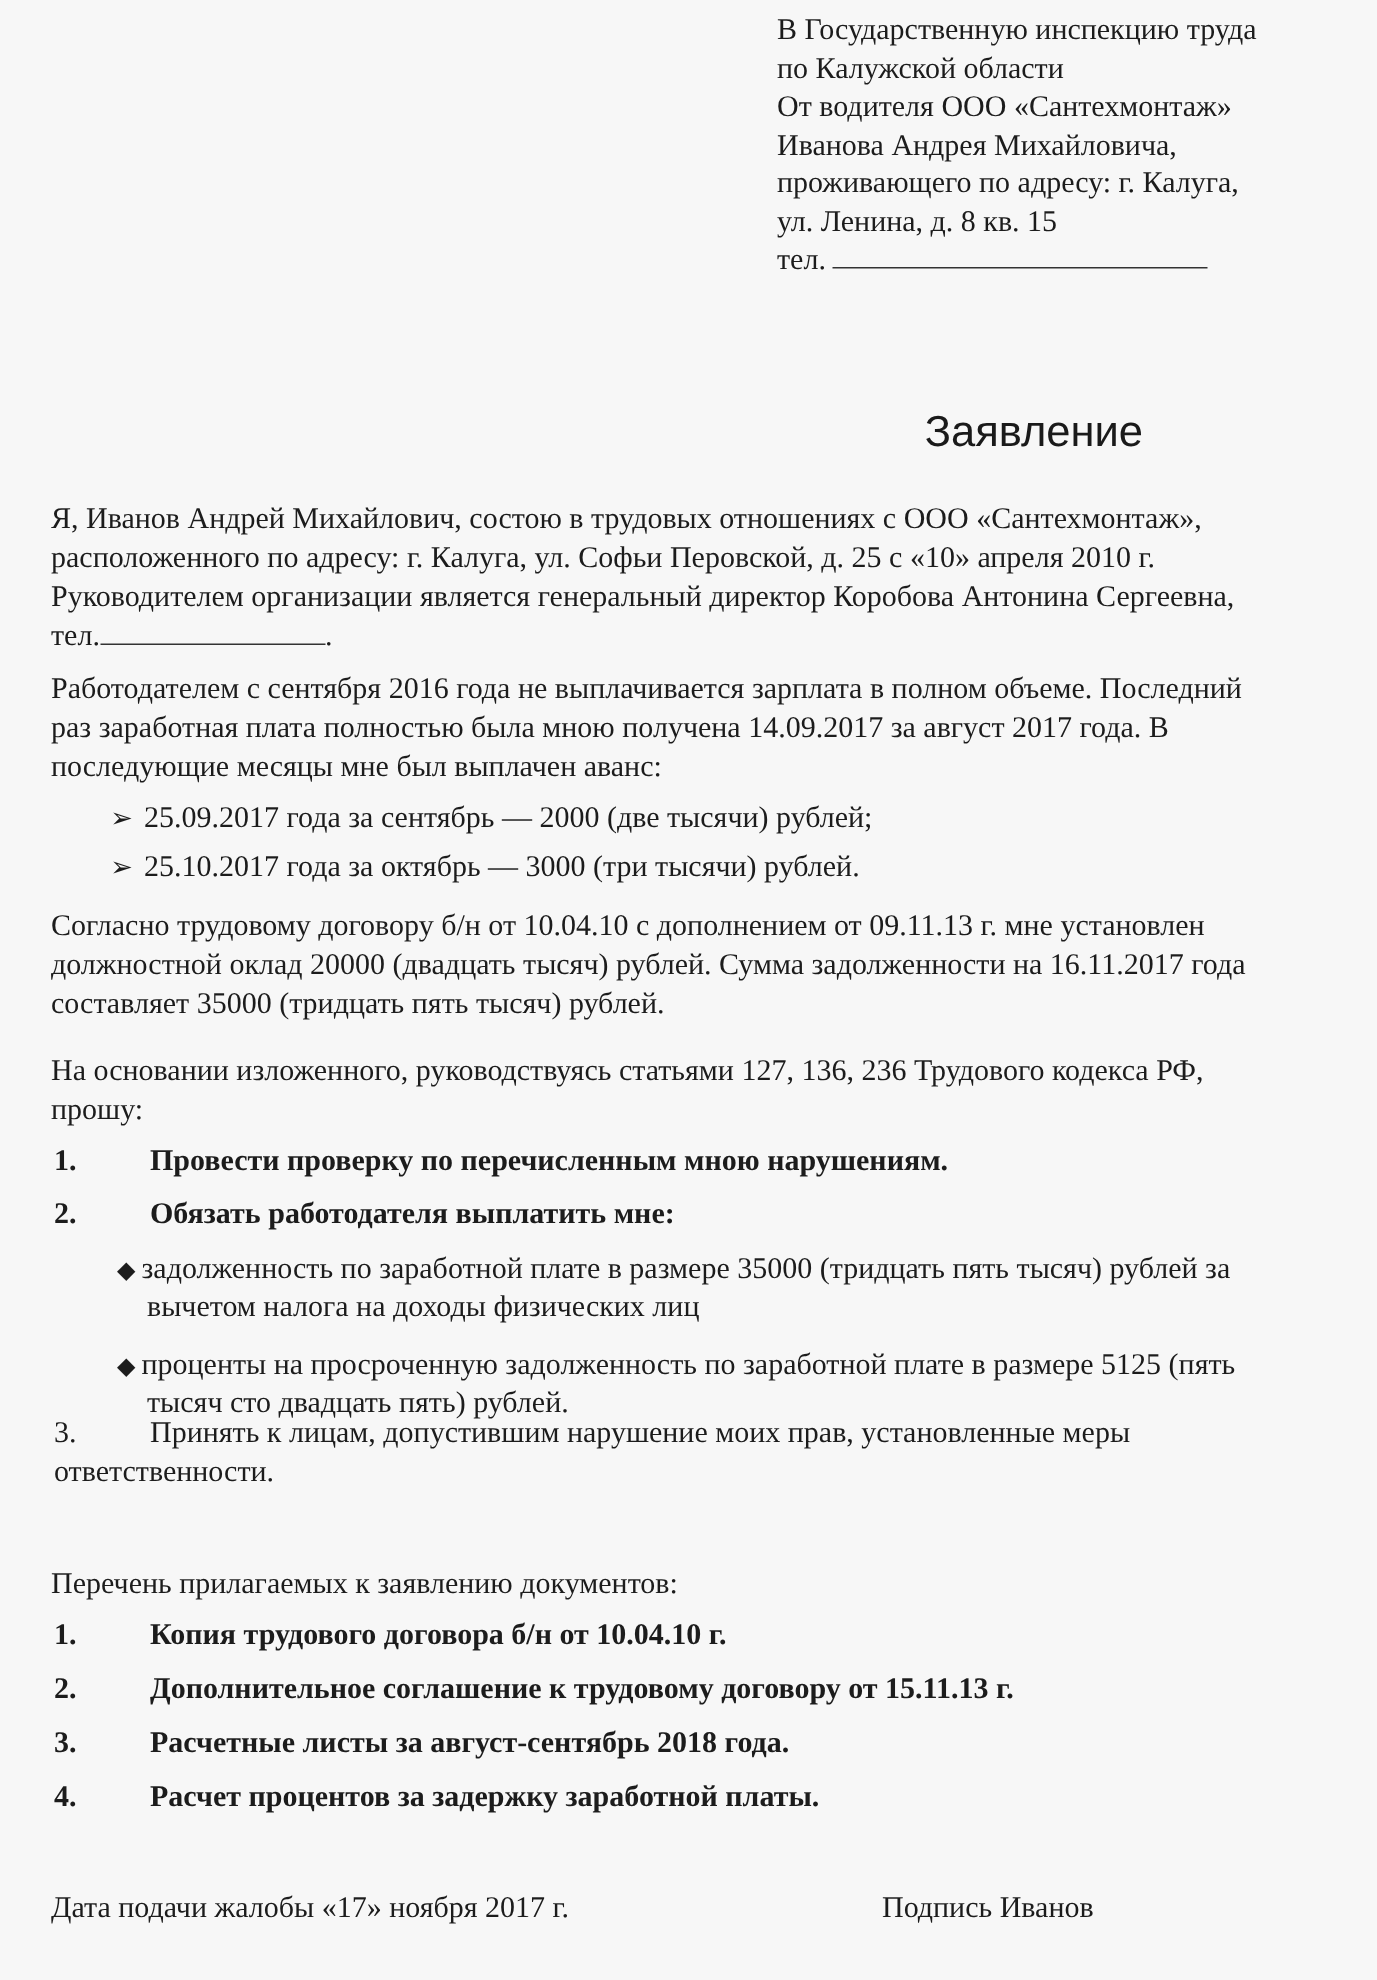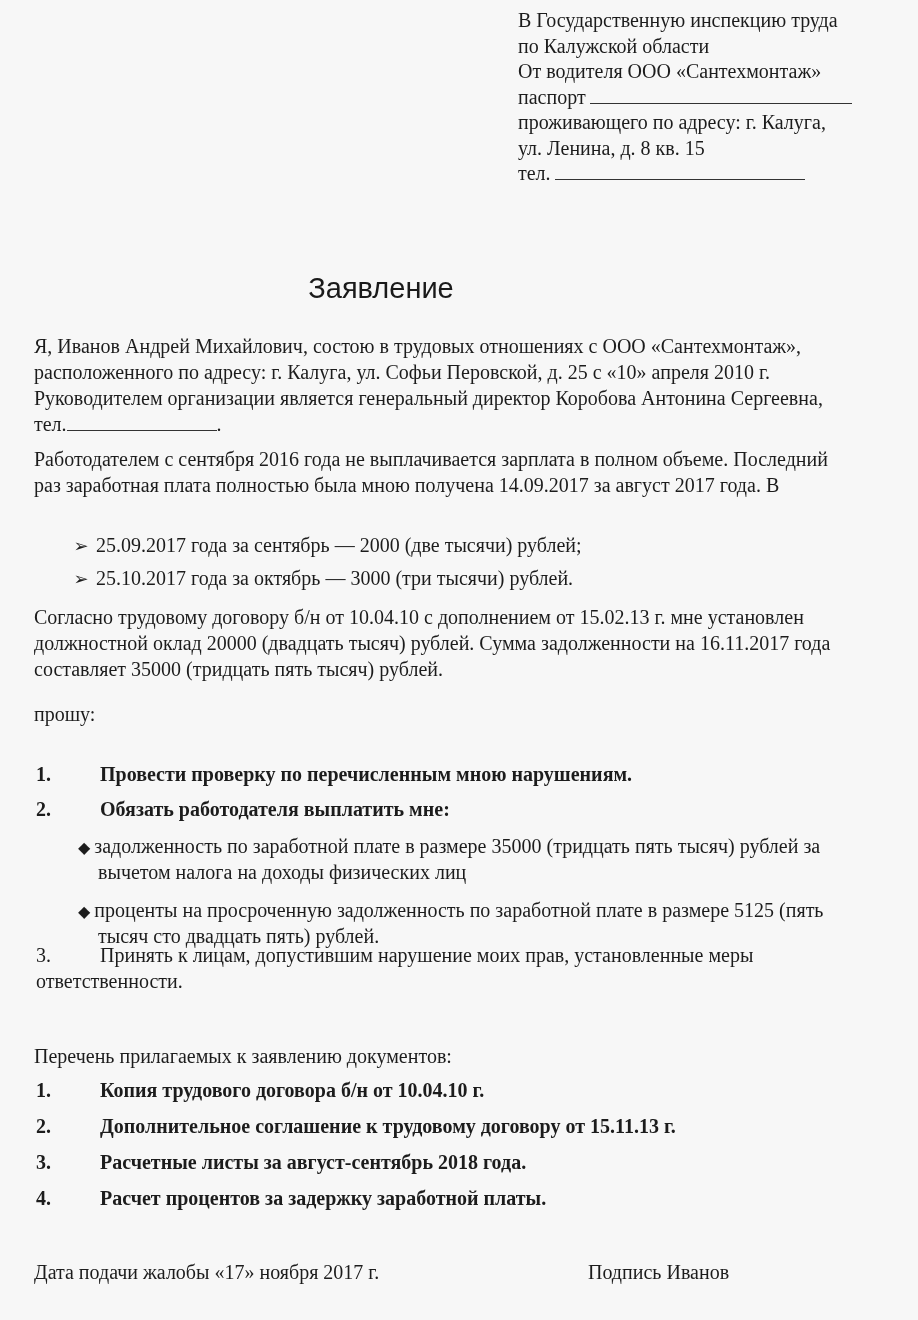"Иванова Андрея Михайловича," div.line { html: none -> <div>Иванова Андрея Михайловича,</div> }
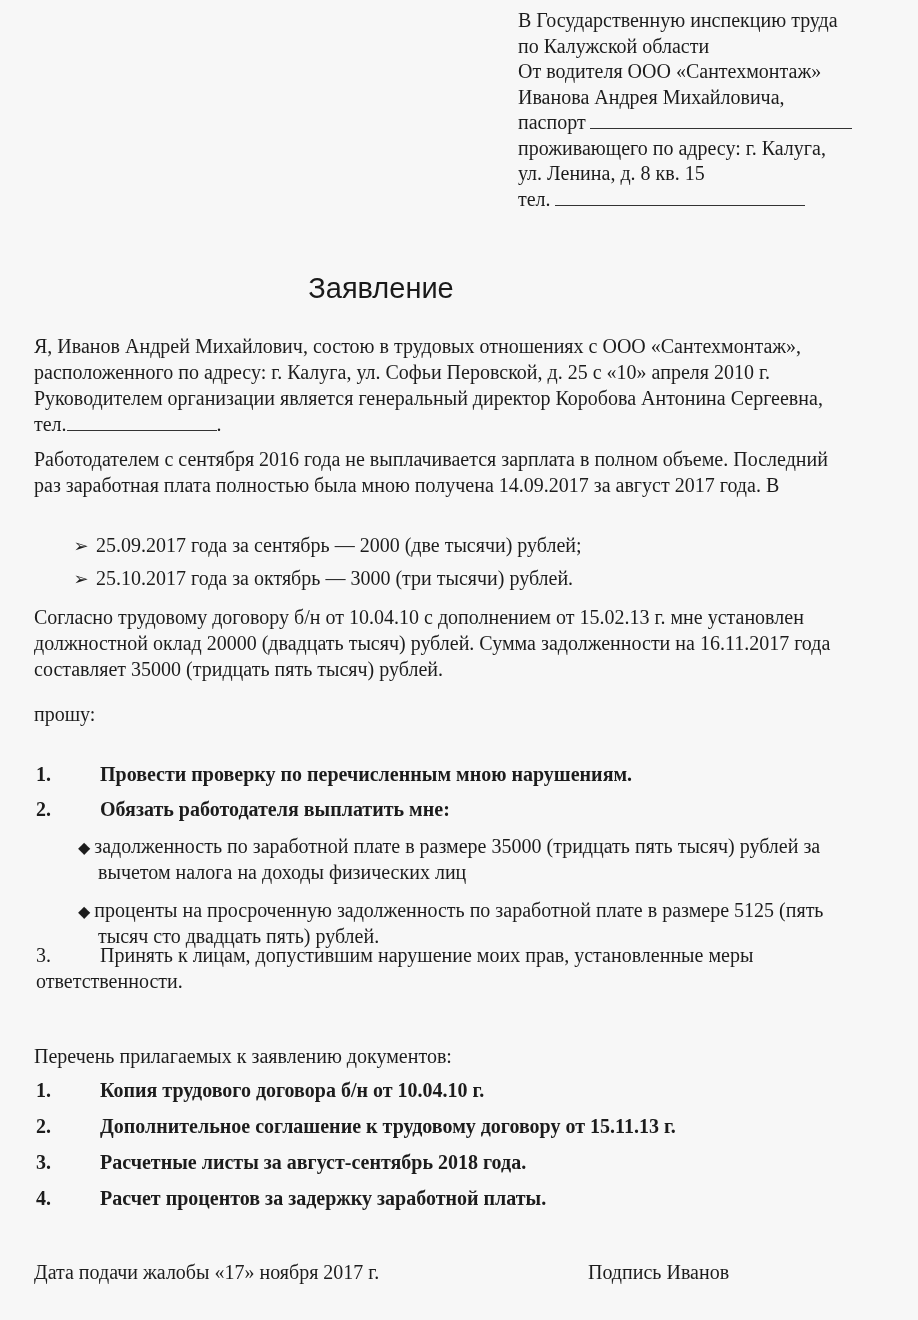"паспорт" div.line { html: <div><span>паспорт</span><span></span></div> -> none }
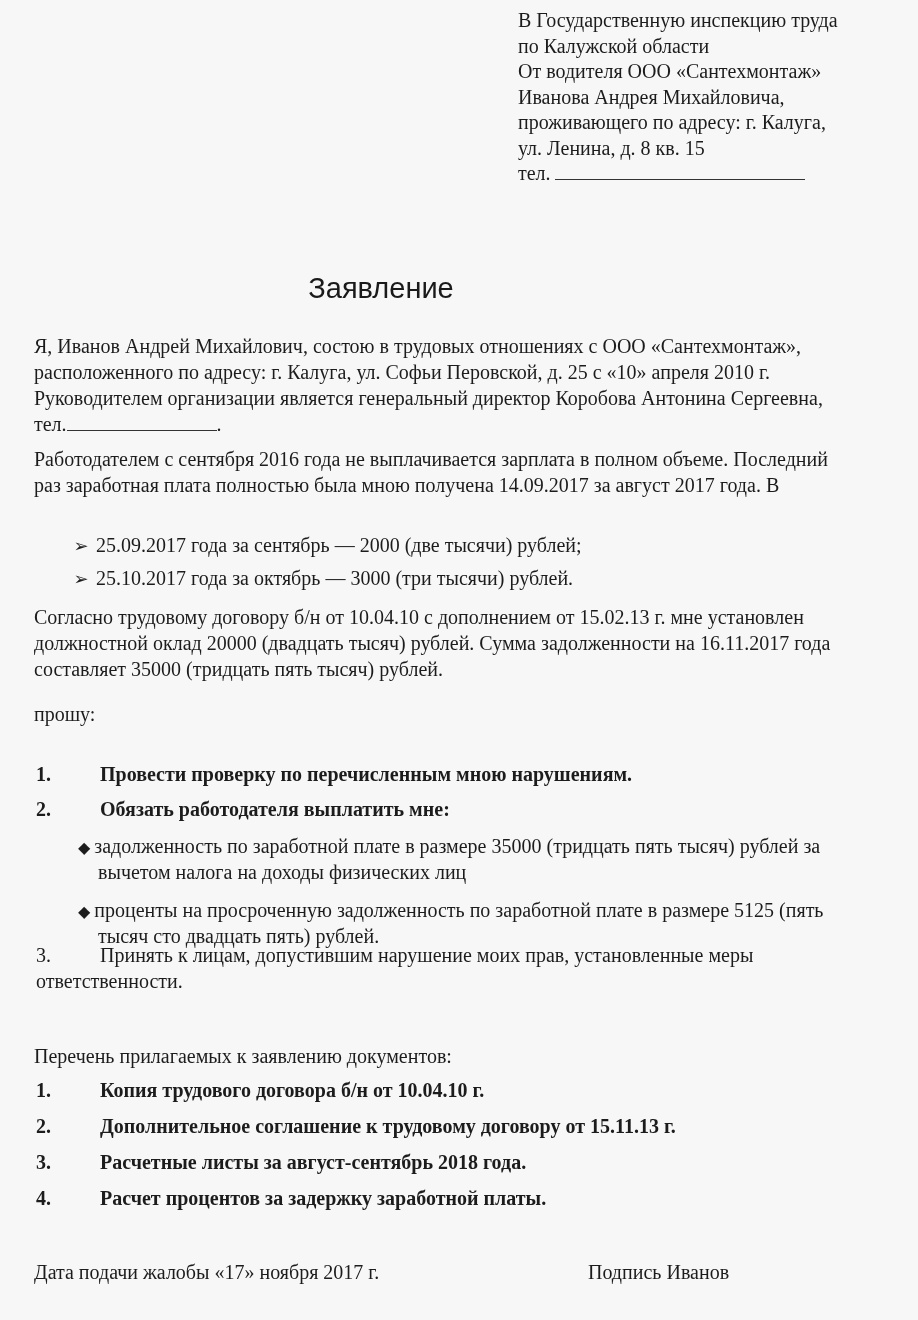"Заявление" .title { text-align: center -> right }
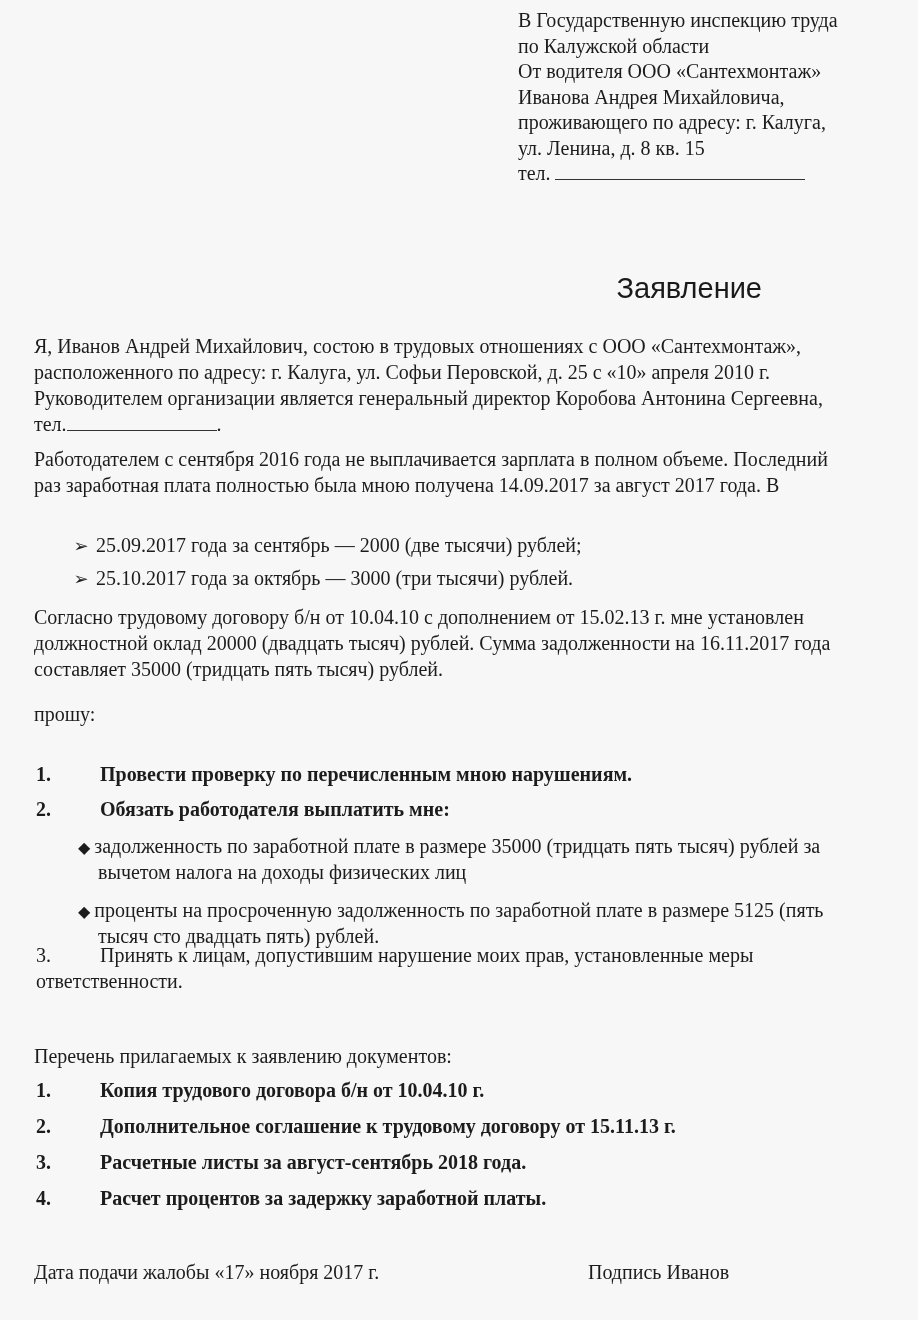"последующие месяцы мне был выплачен" div { html: none -> <div>последующие месяцы мне был выплачен аванс:</div> }
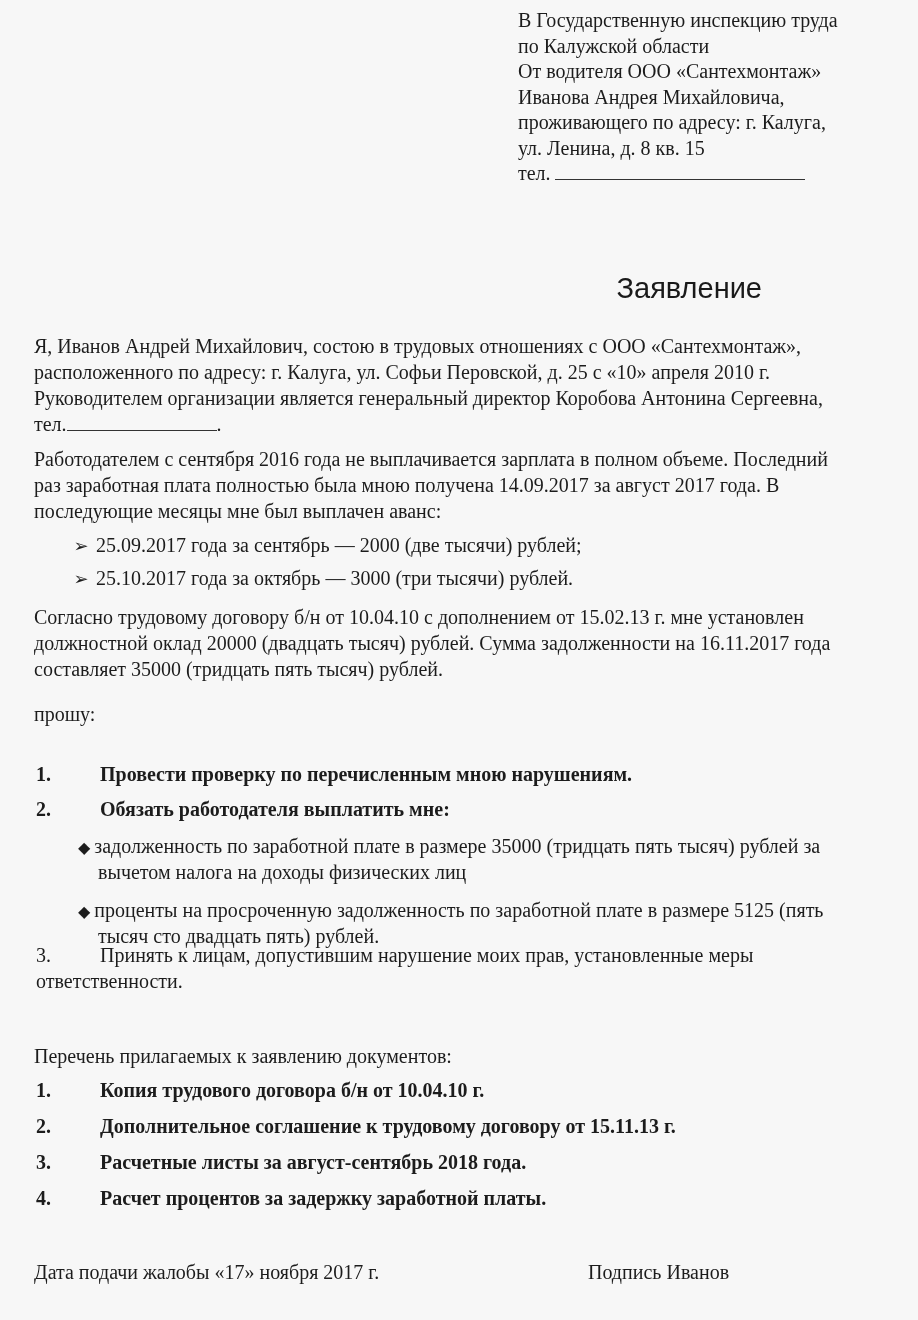"Согласно трудовому договору б/н от" div { text: 15.02.13 -> 09.11.13 }
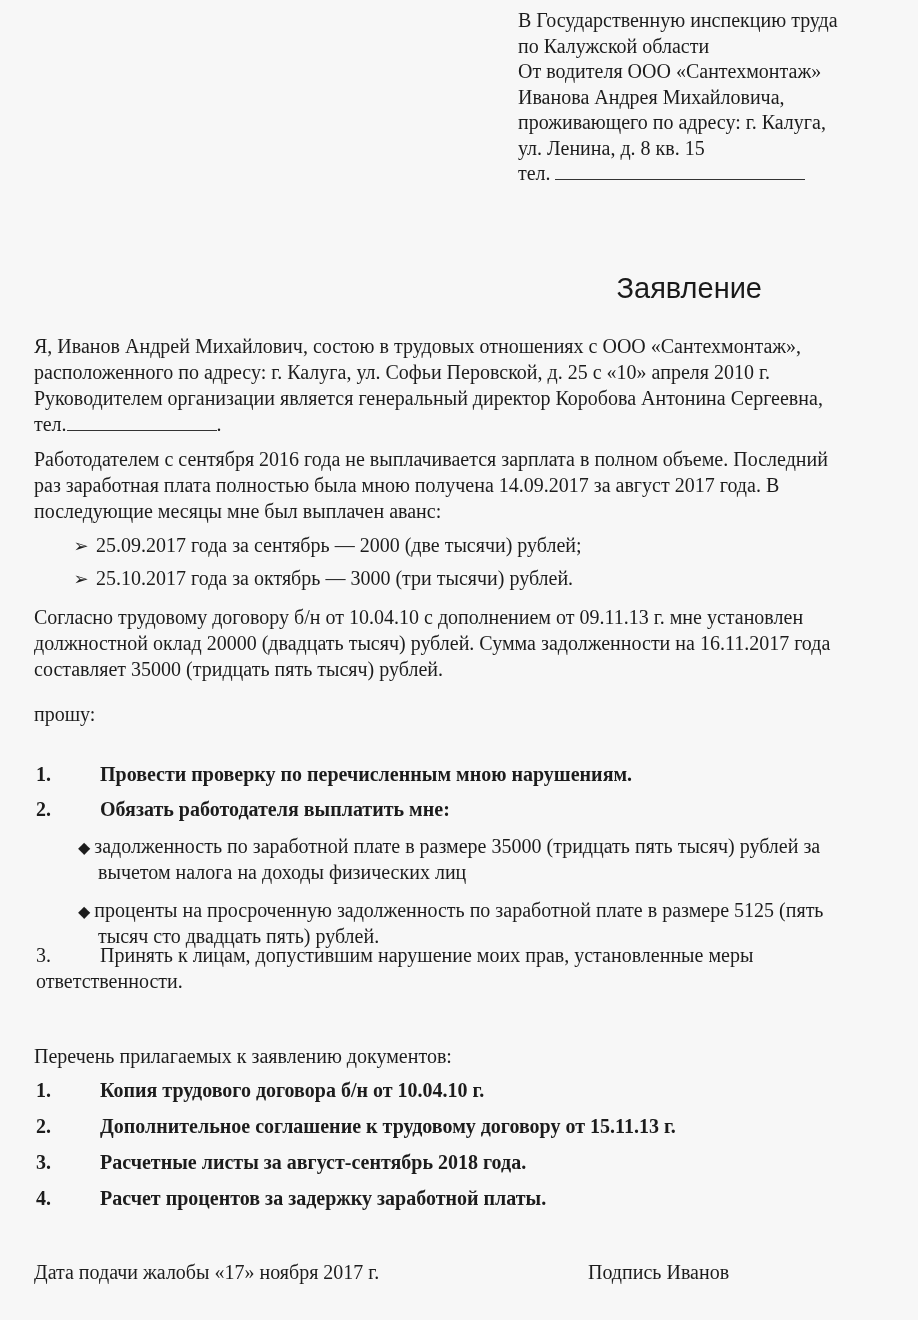"На основании изложенного, руководствуясь" div { html: none -> <div>На основании изложенного, руководствуясь статьями 127, 136, 236 Трудового кодекса РФ,</div> }
